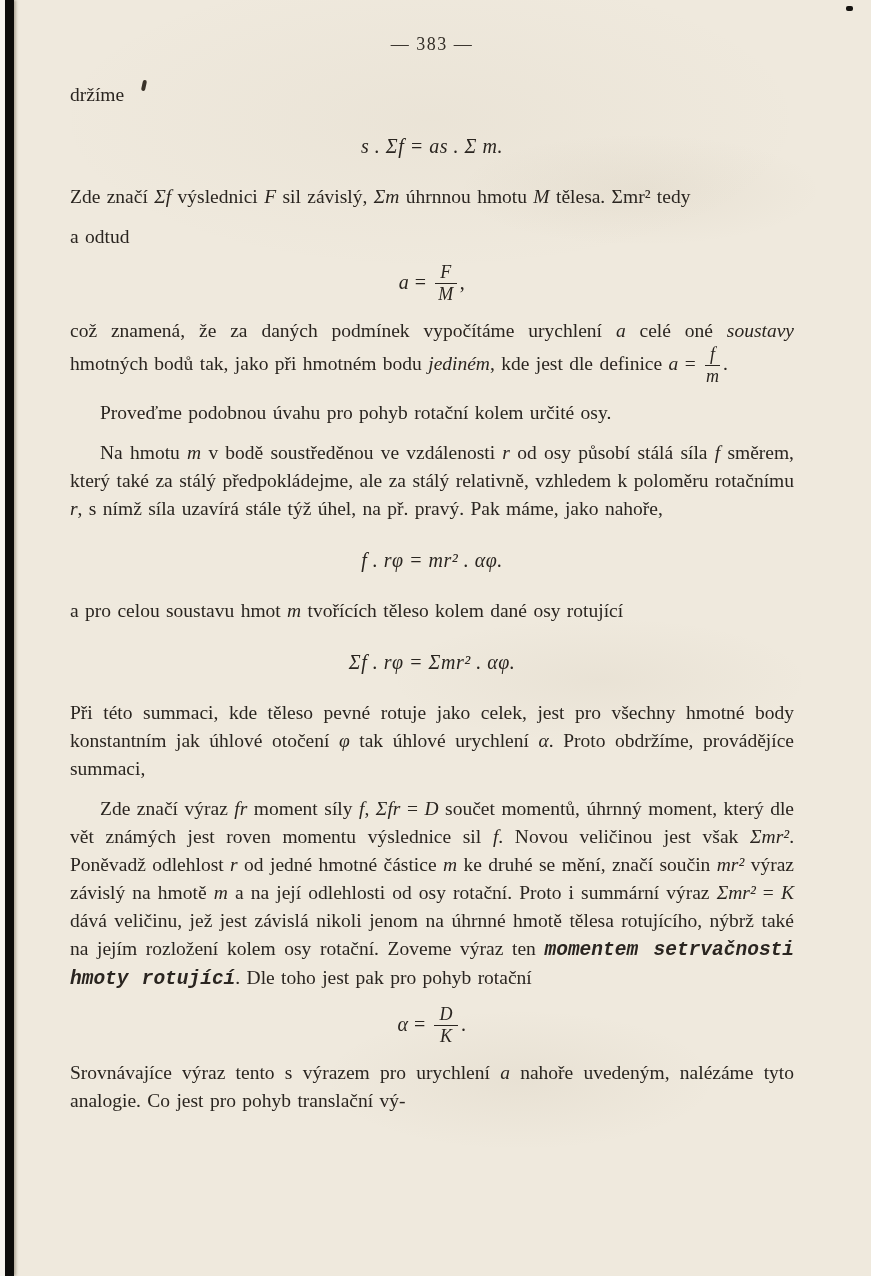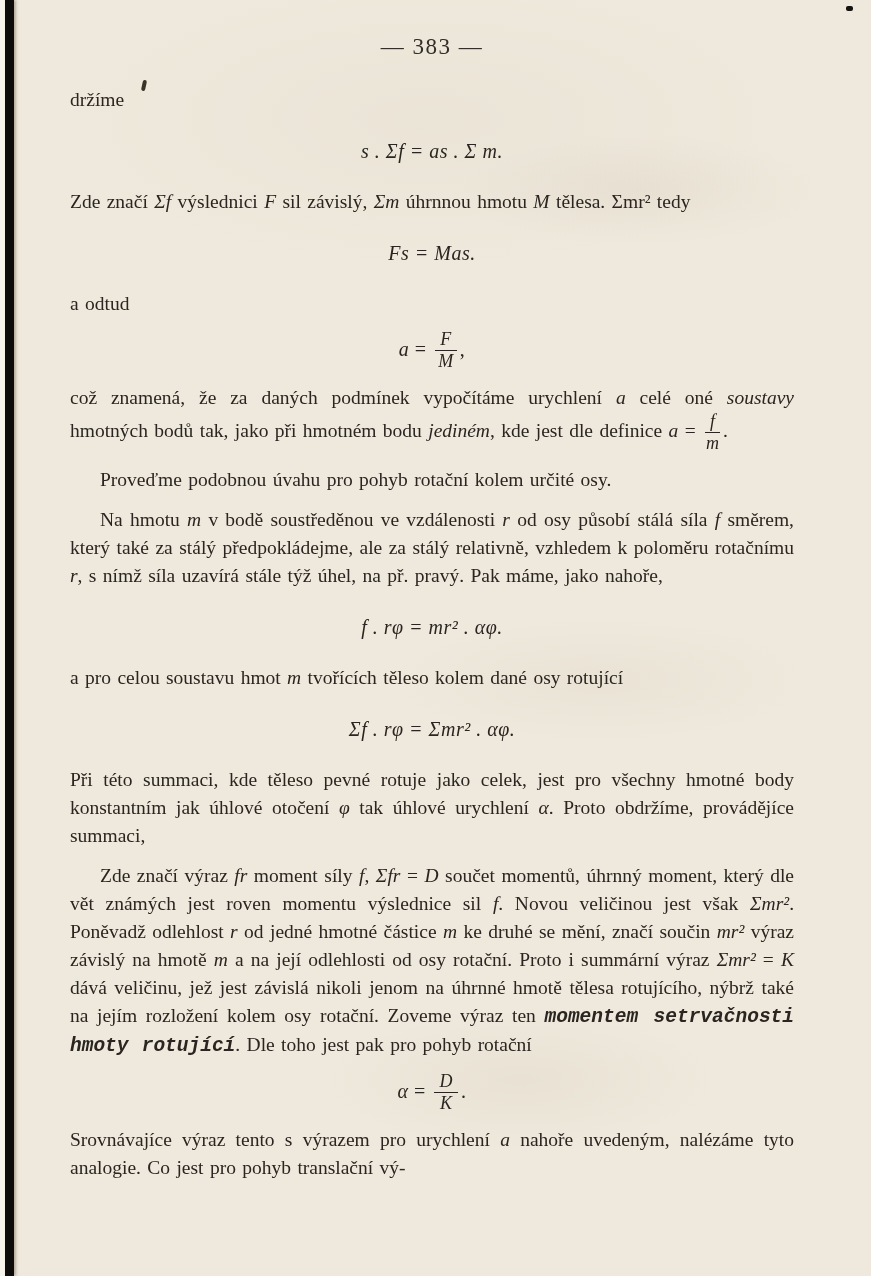"— 383 —" .page-number { font-size: 23px -> 18px }
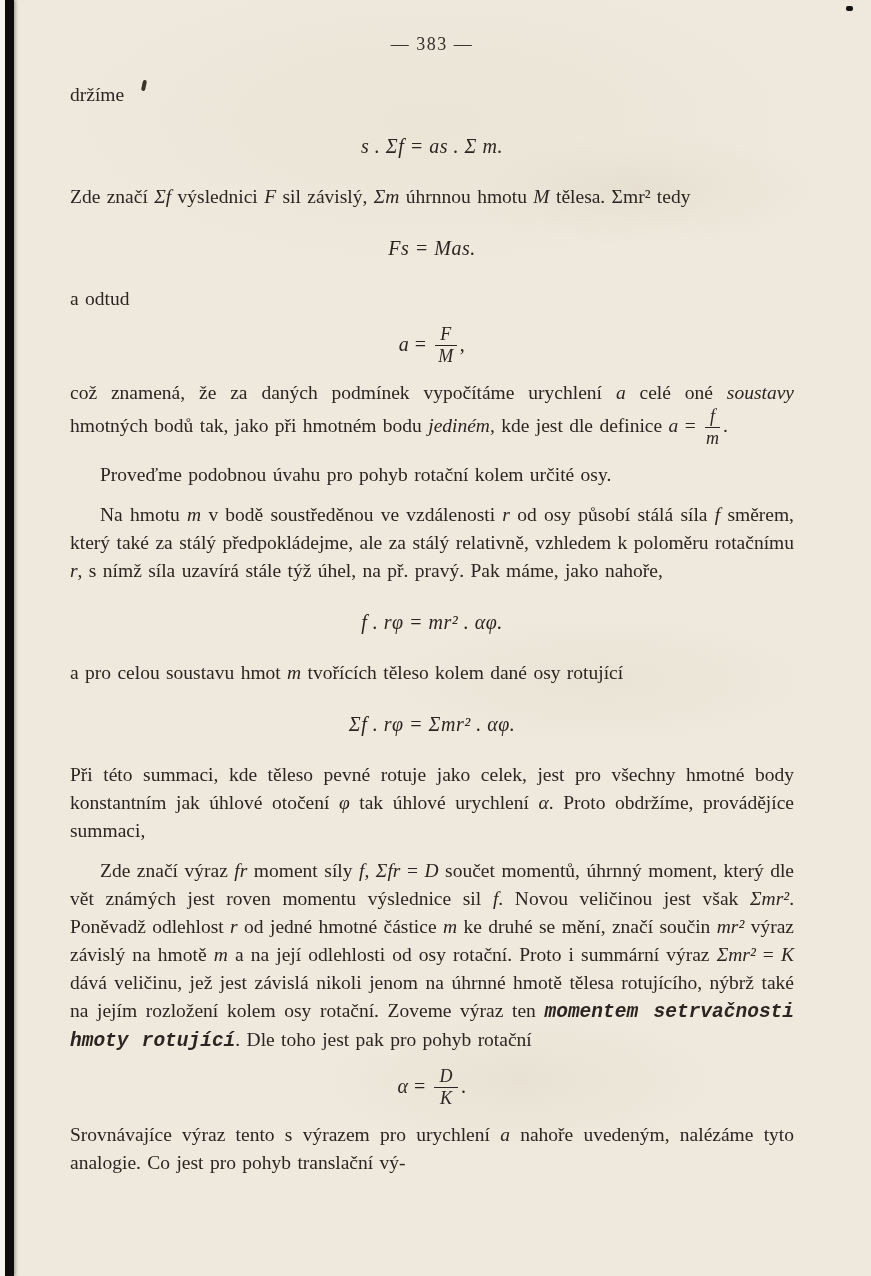"Fs = Mas." div.equation { html: <div><span>Fs = Mas.</span></div> -> none }
